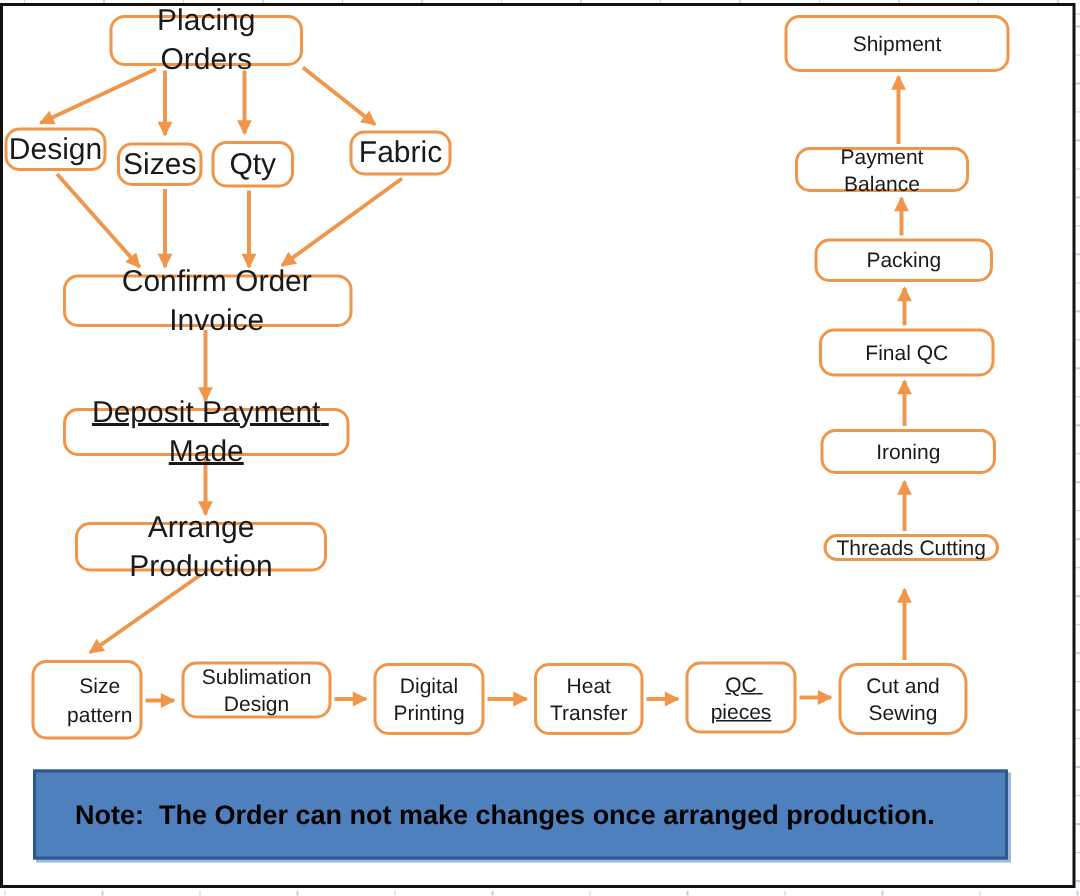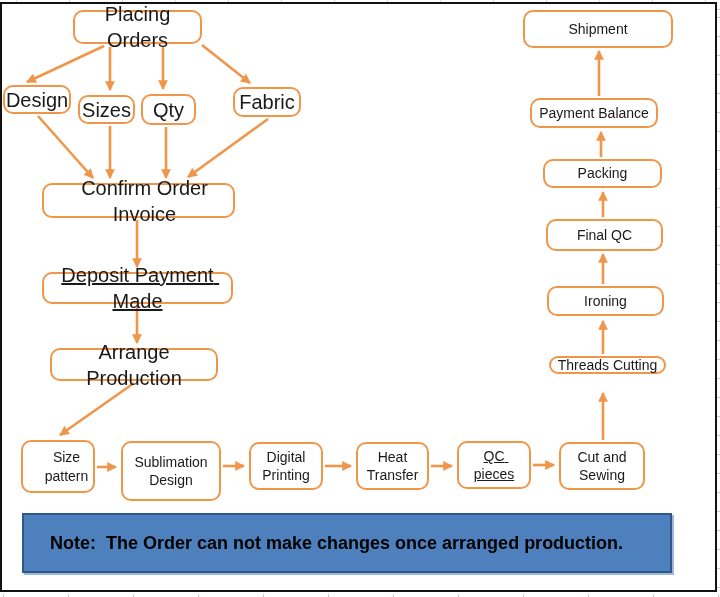"Payment Balance" #n-payment { width: 128px -> 116px }
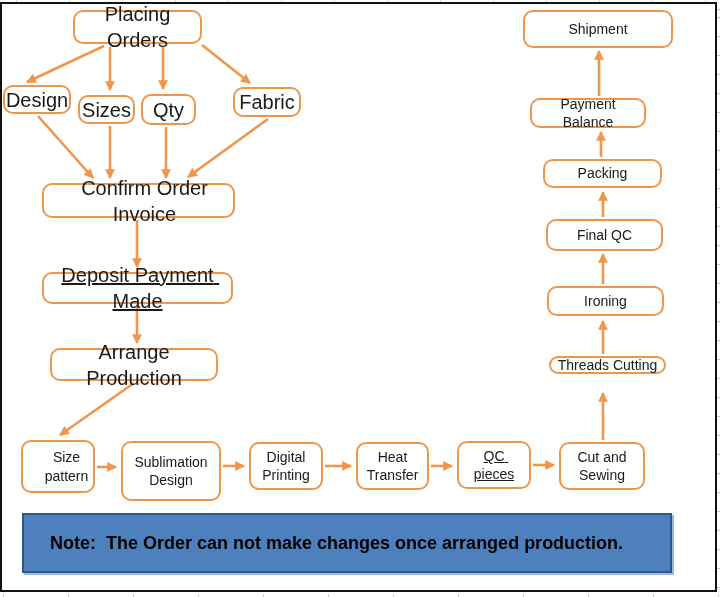"Sublimation Design" #n-sublimation { height: 60px -> 38px }
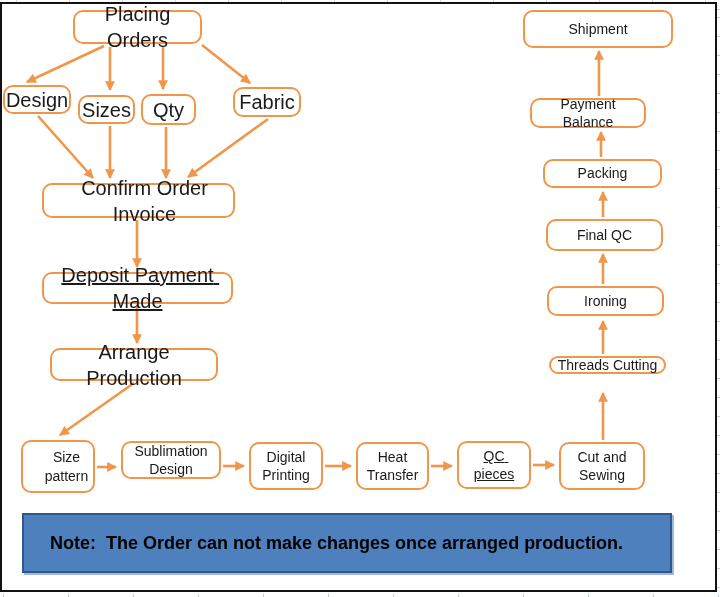"Cut and Sewing" #n-cut { border-radius: none -> 13px }
